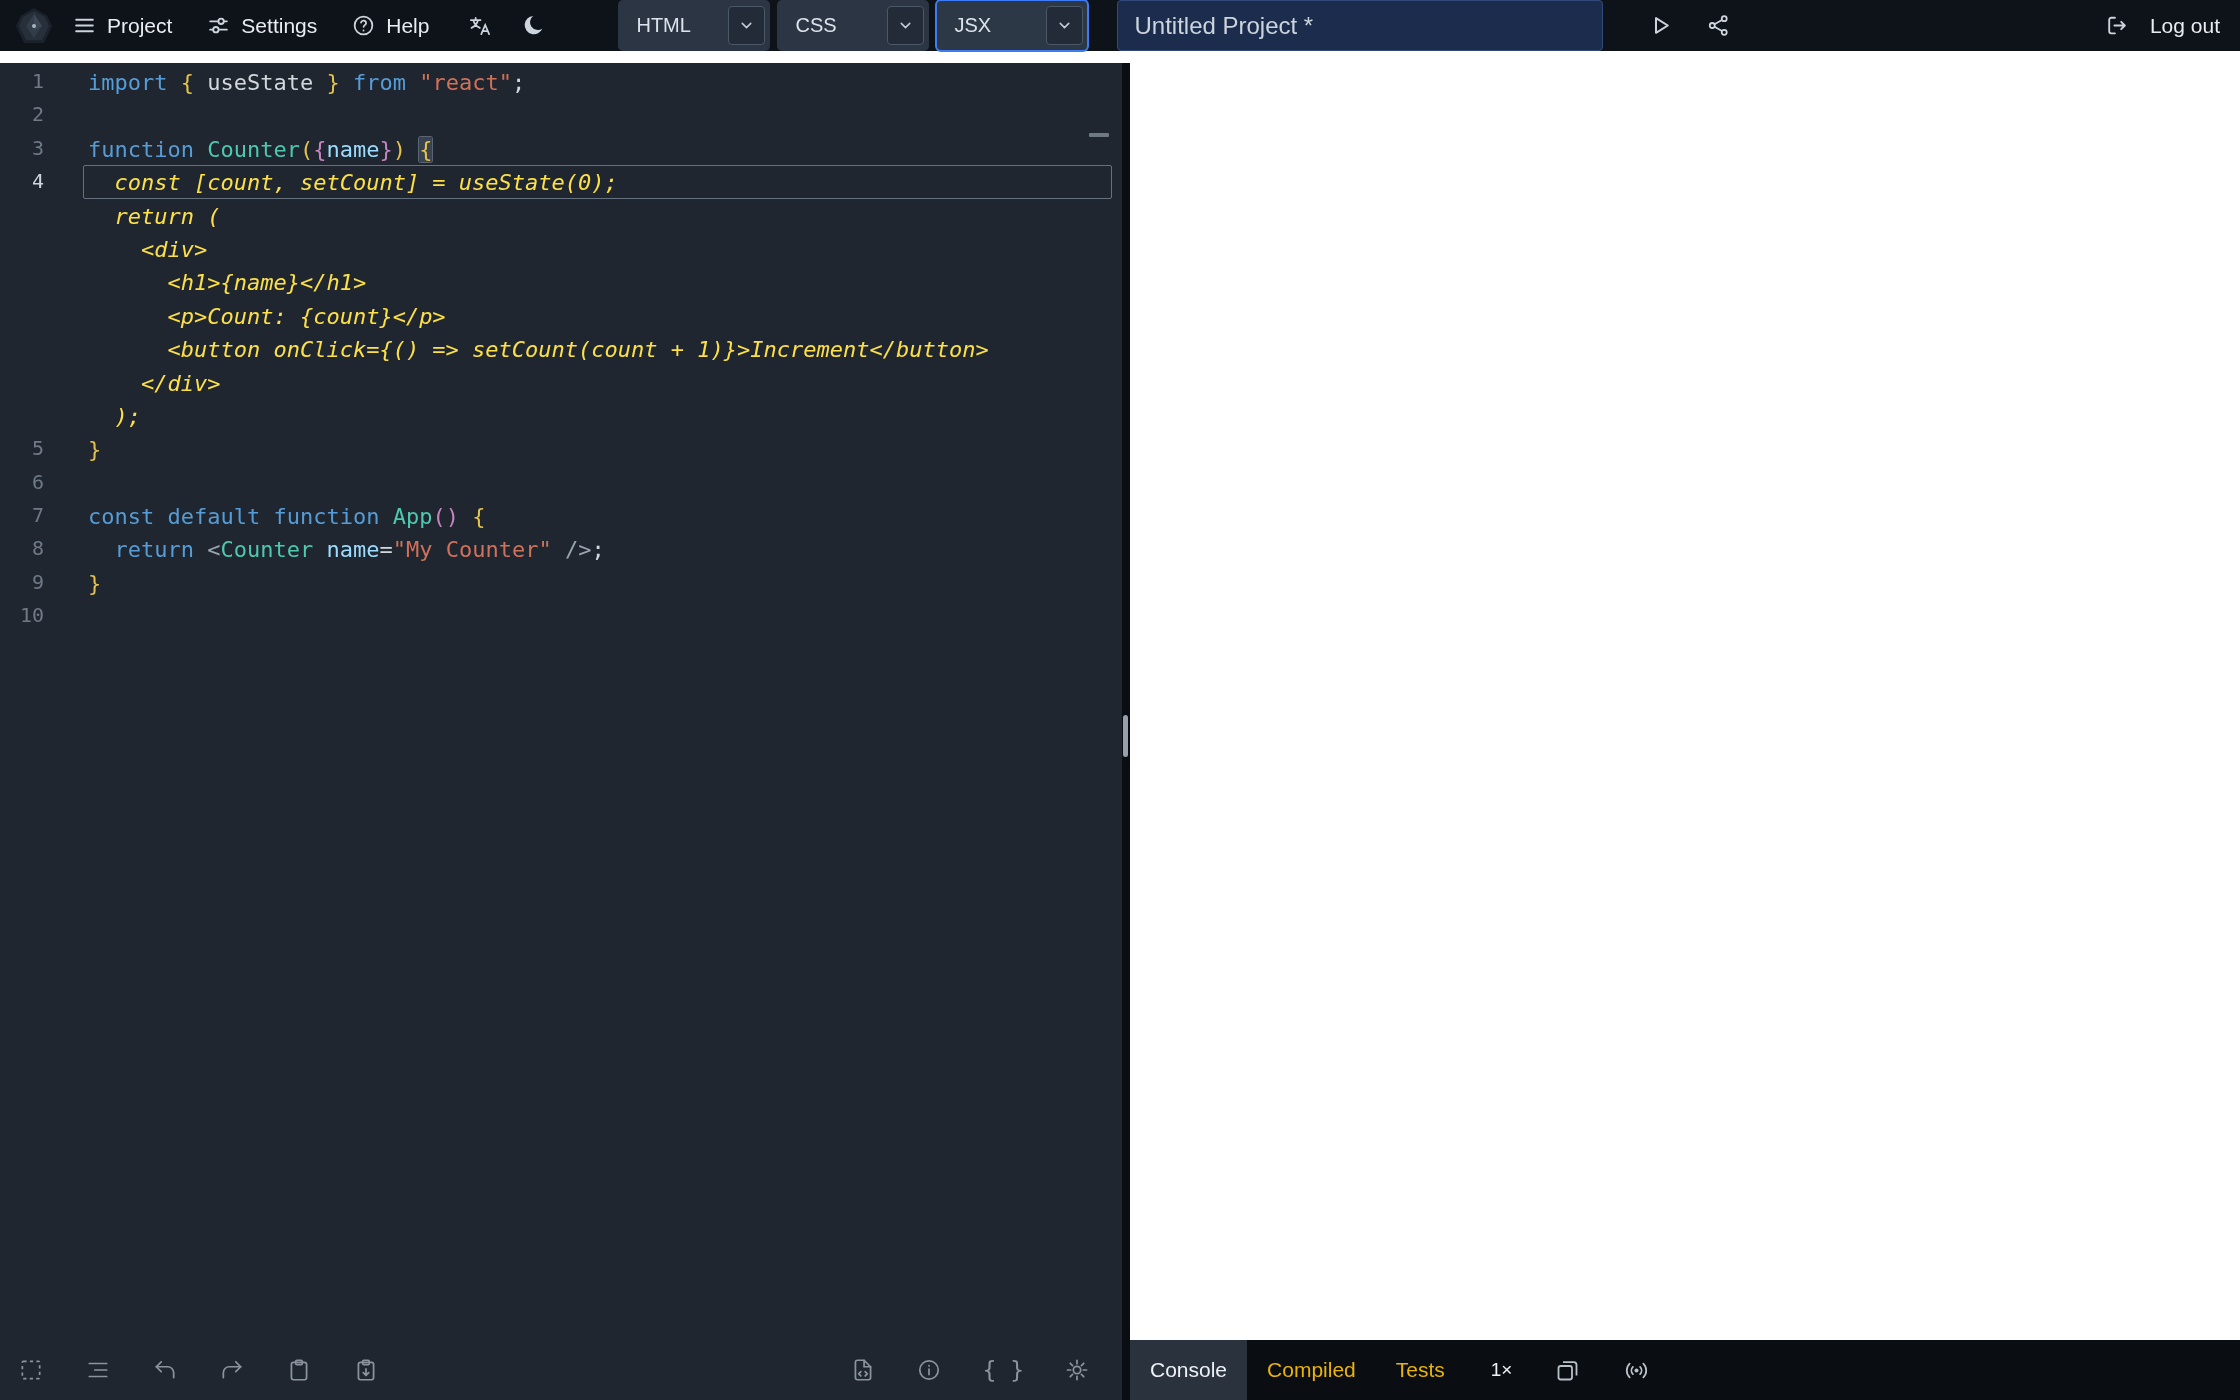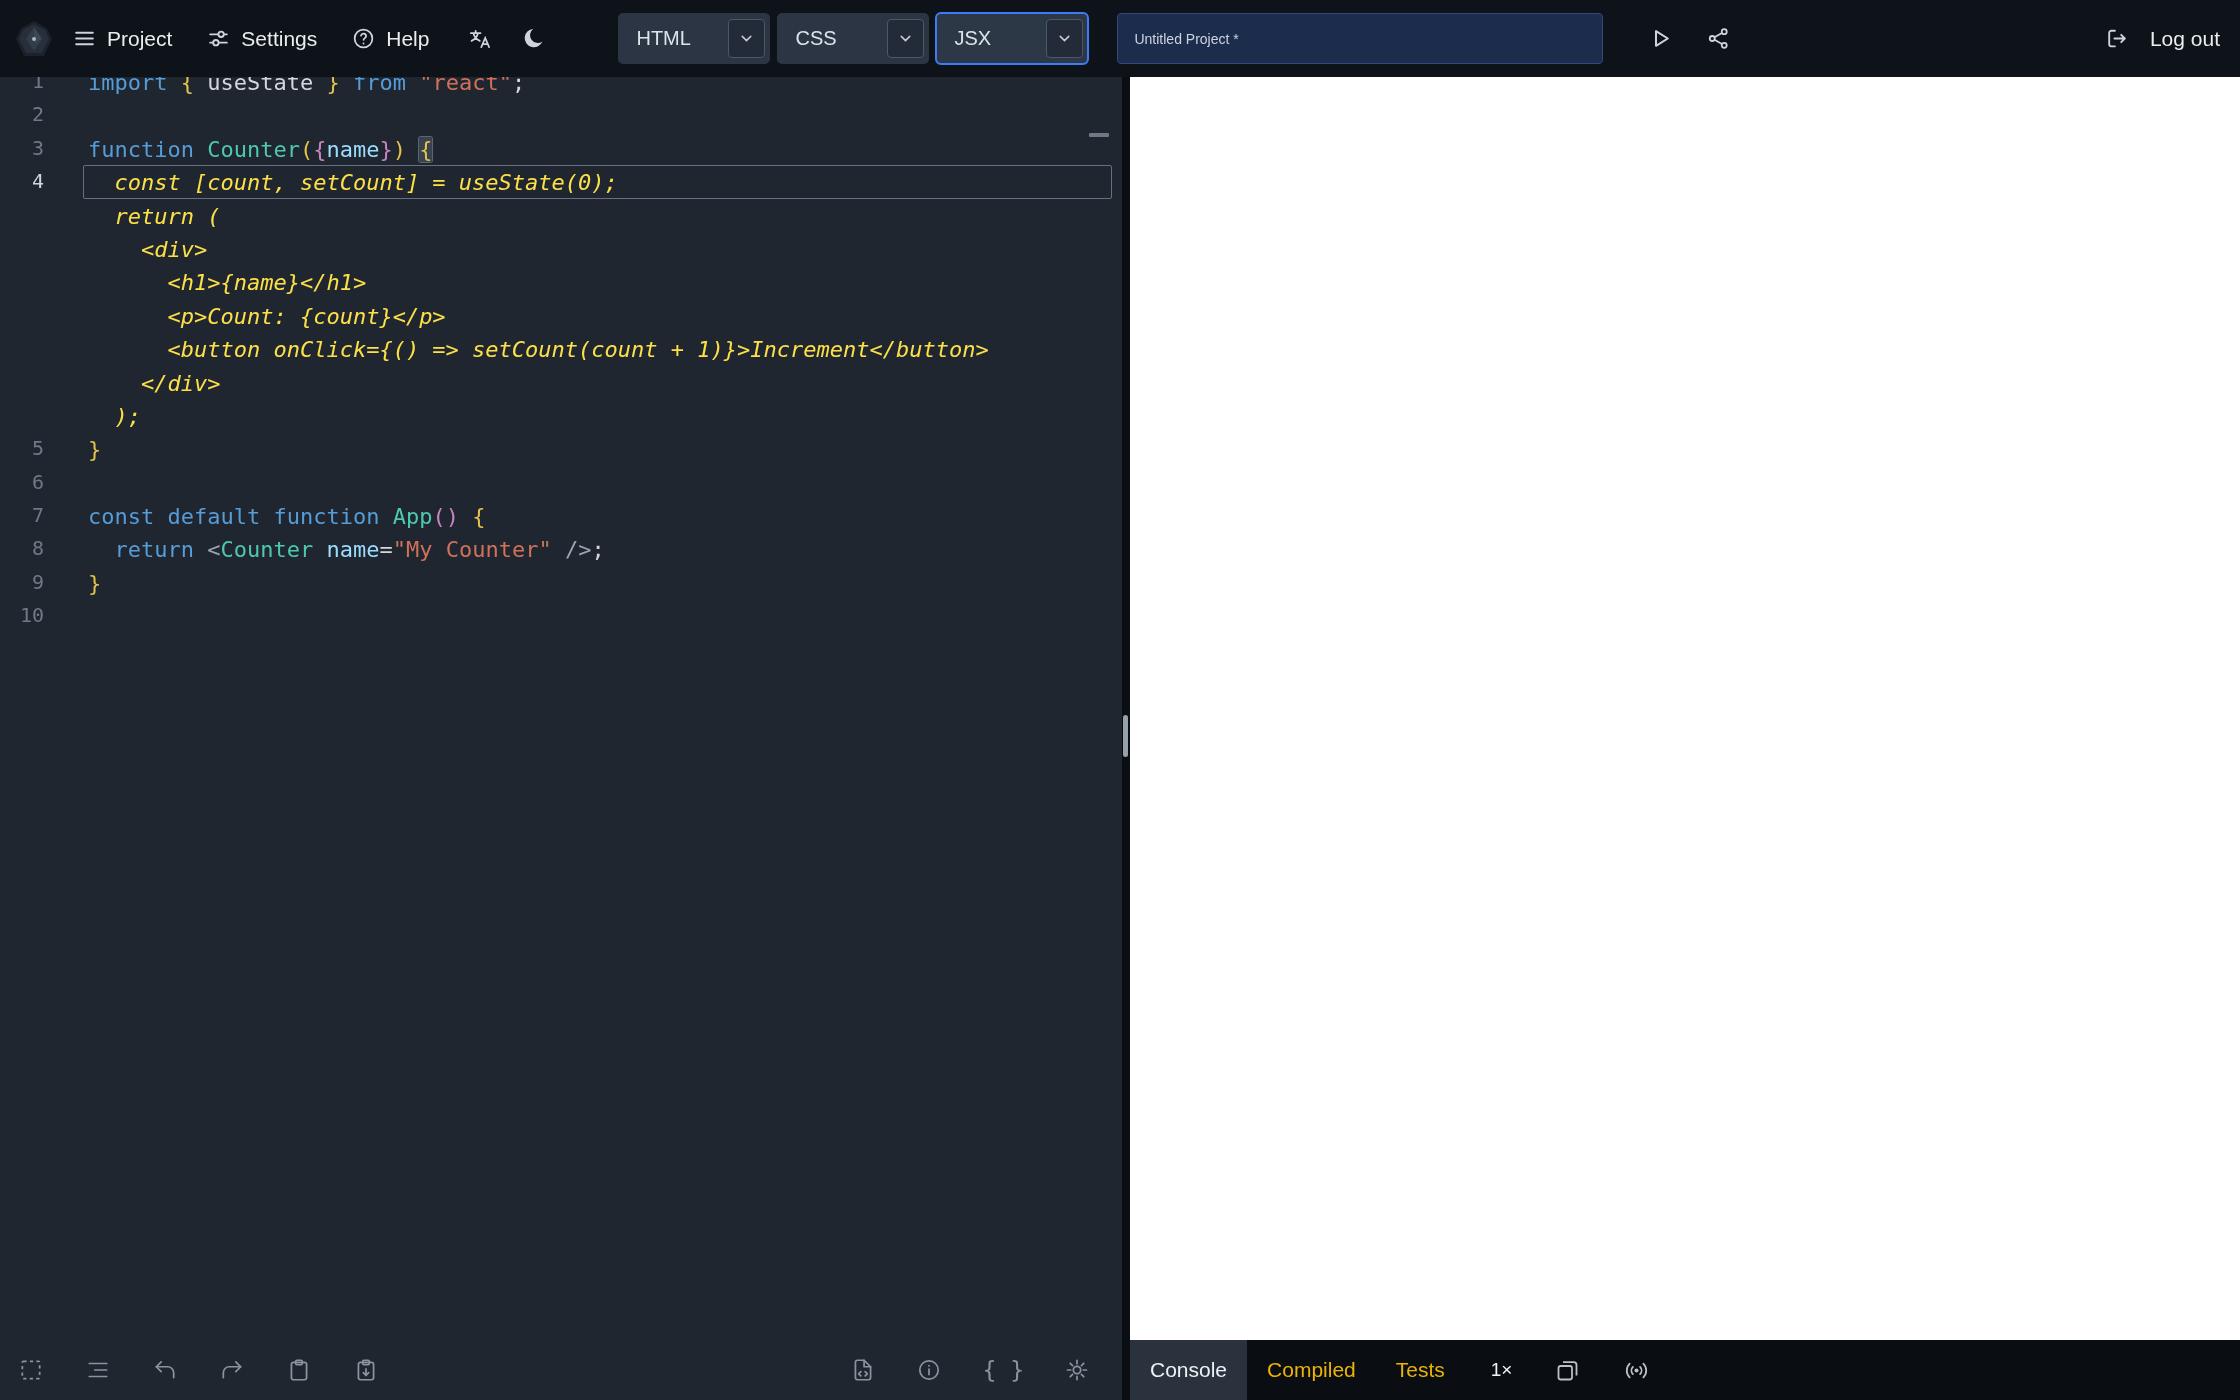"Project" .topbar { height: 77px -> 51px }
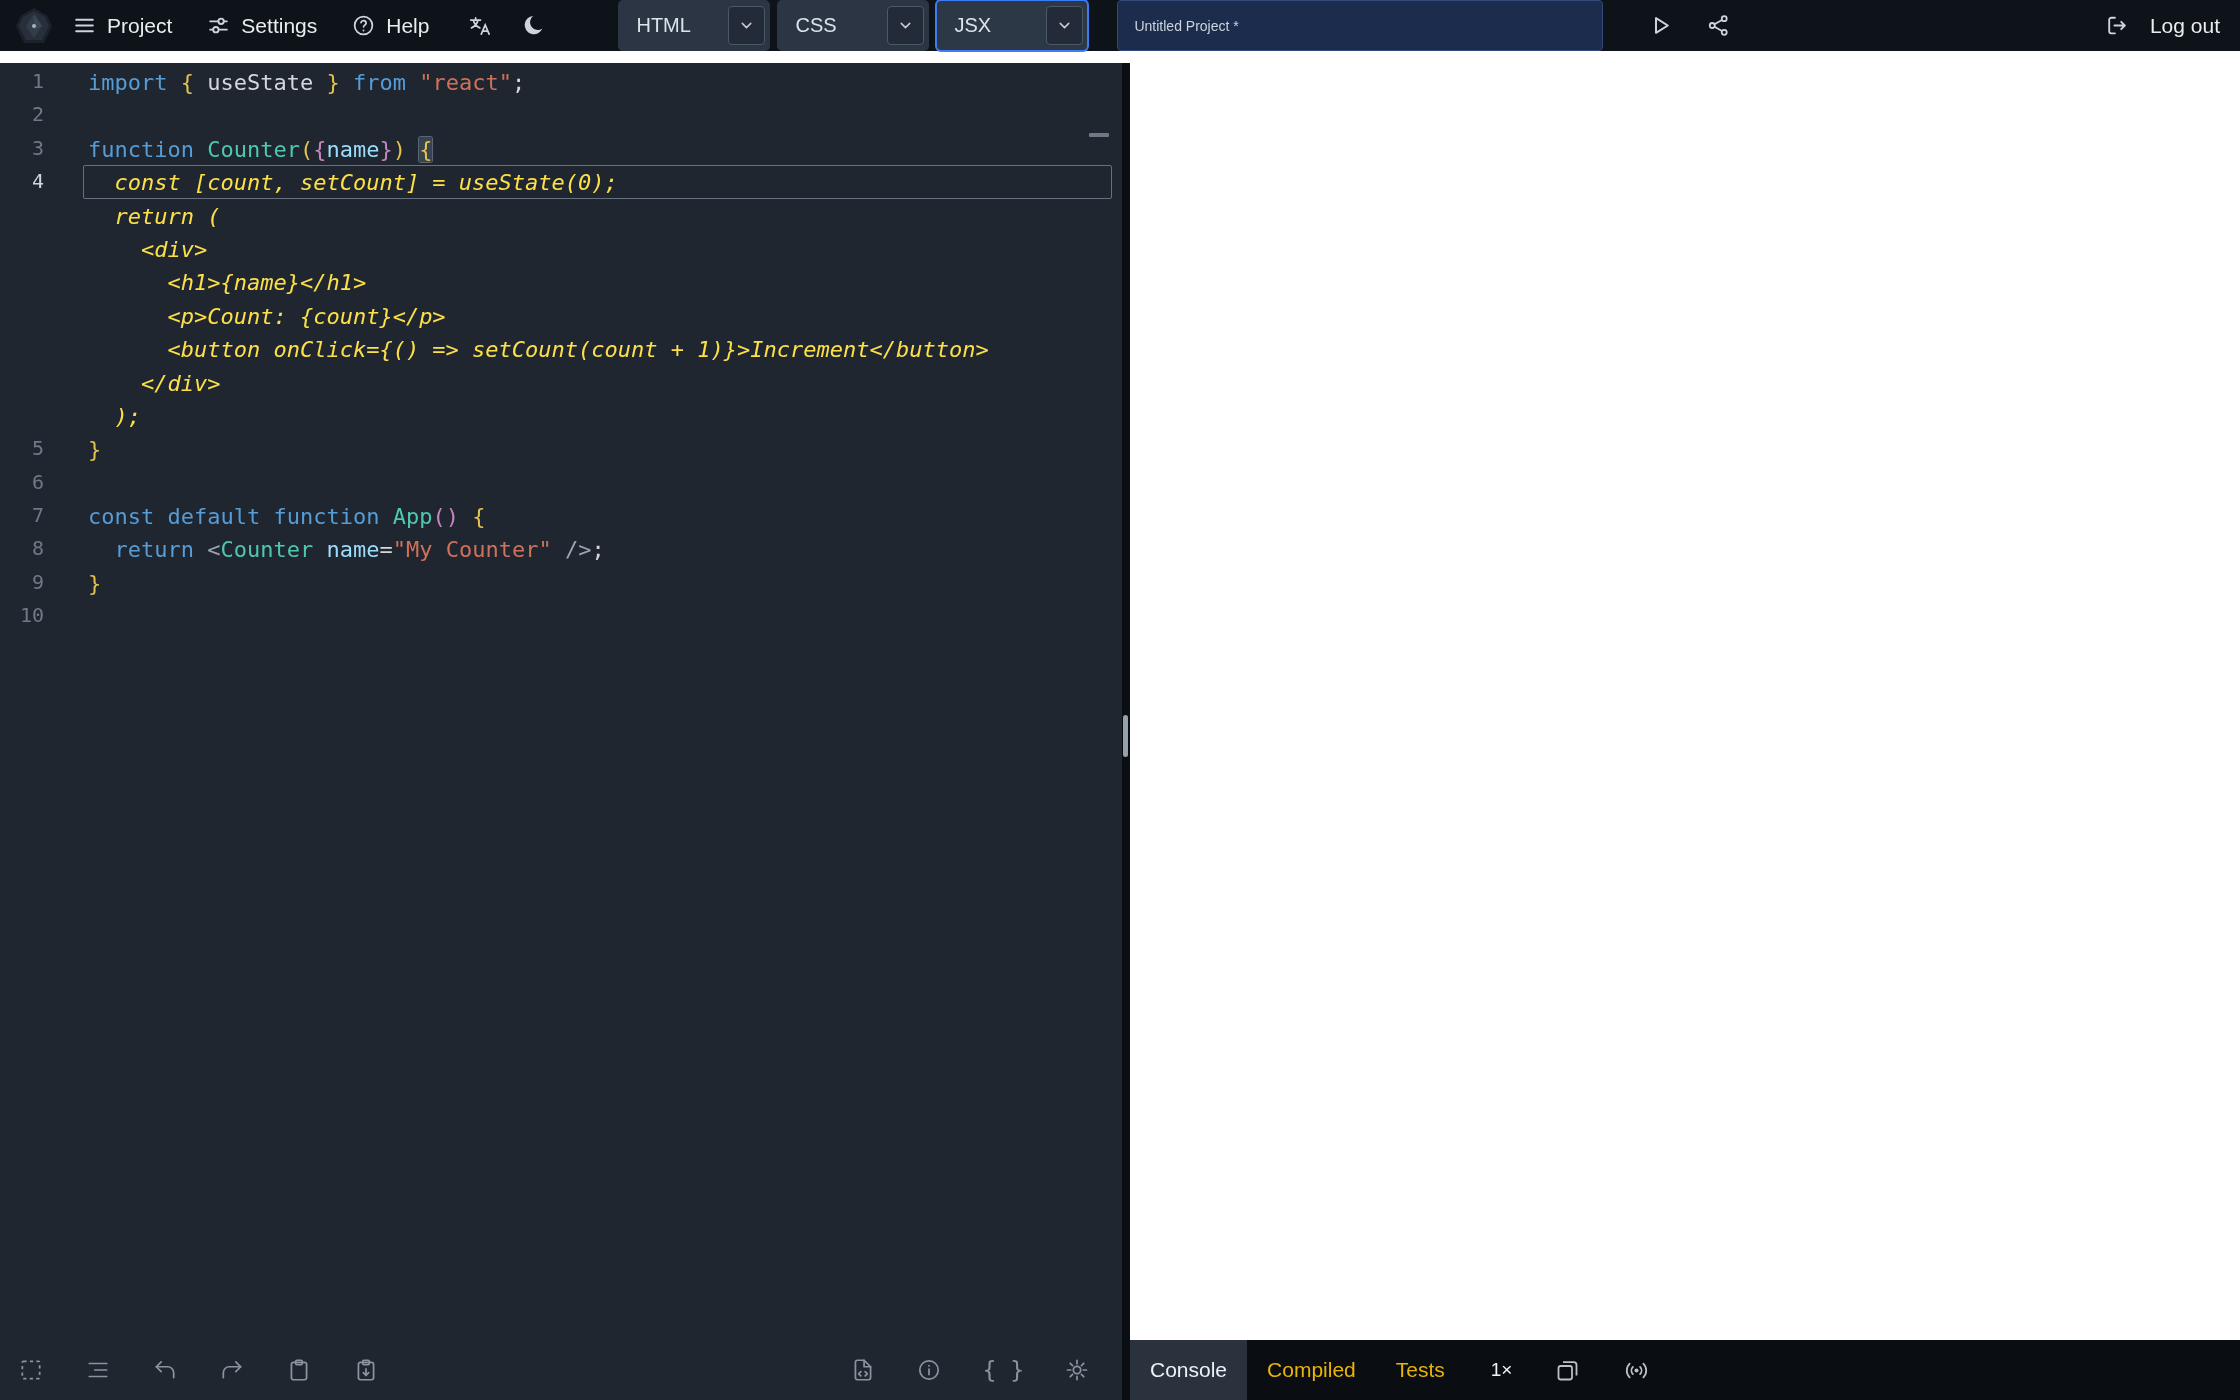"Untitled Project *" .title-input { font-size: 14px -> 24px }
